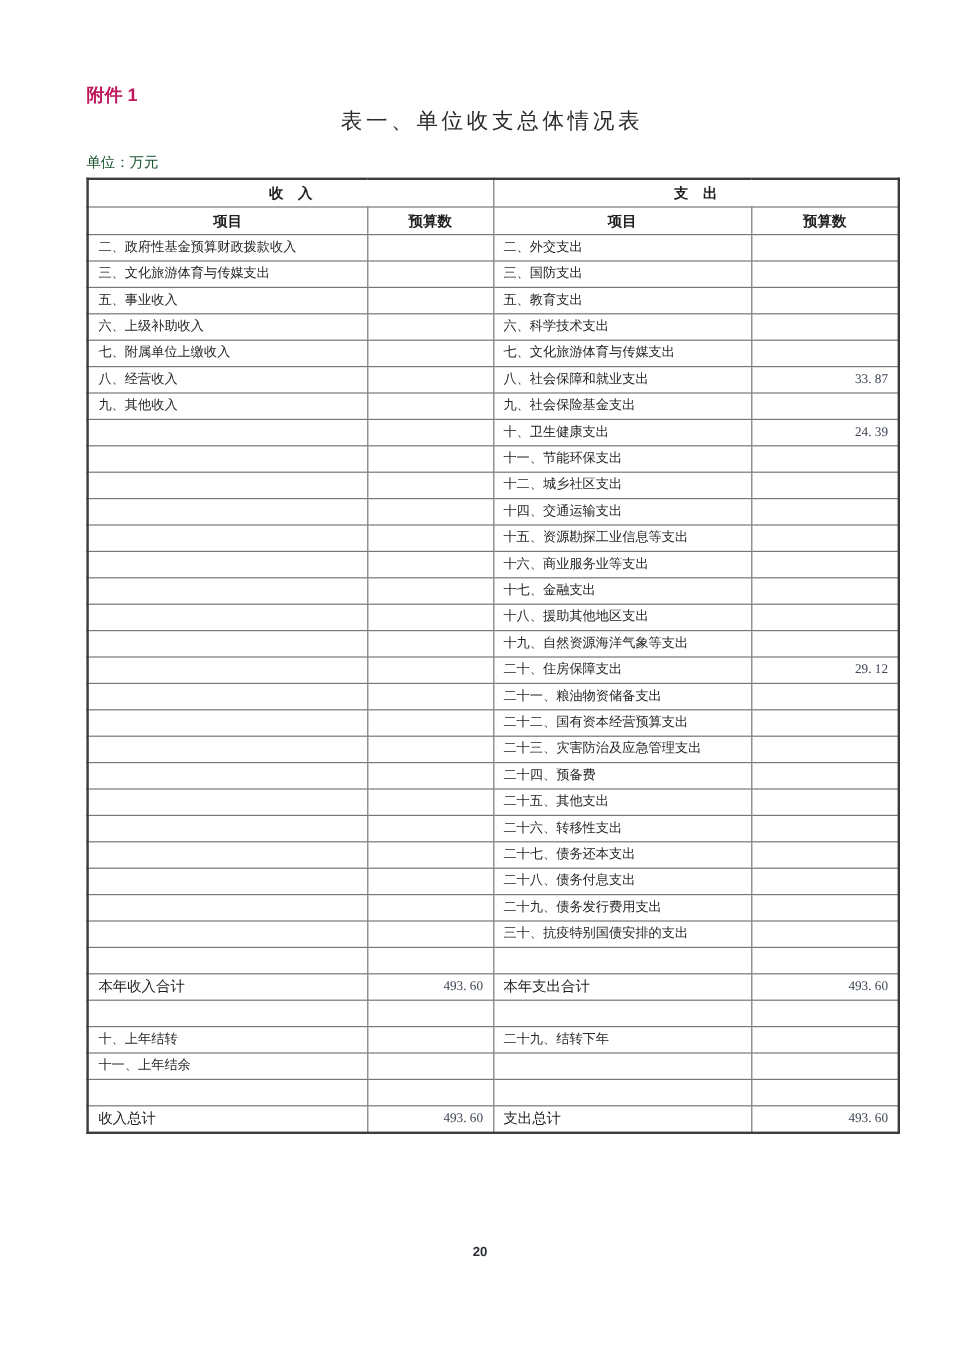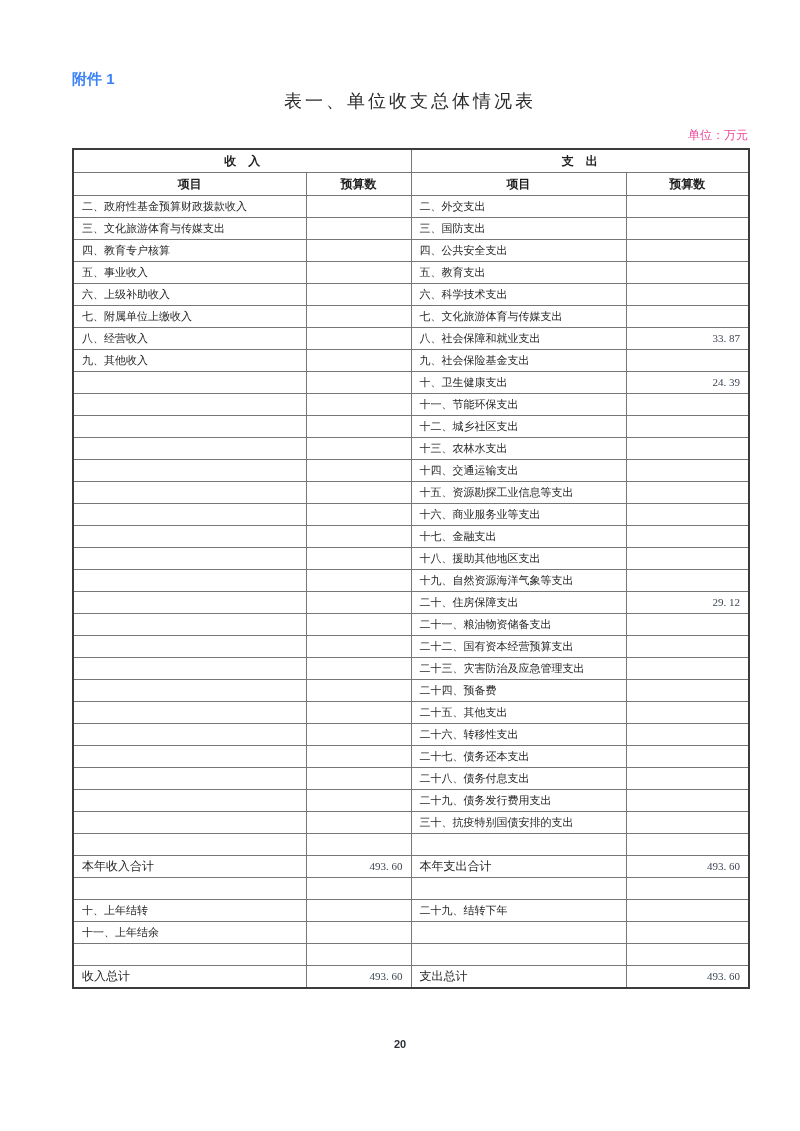"附件 1" .attachment { color: #3b82f6 -> #be185d }
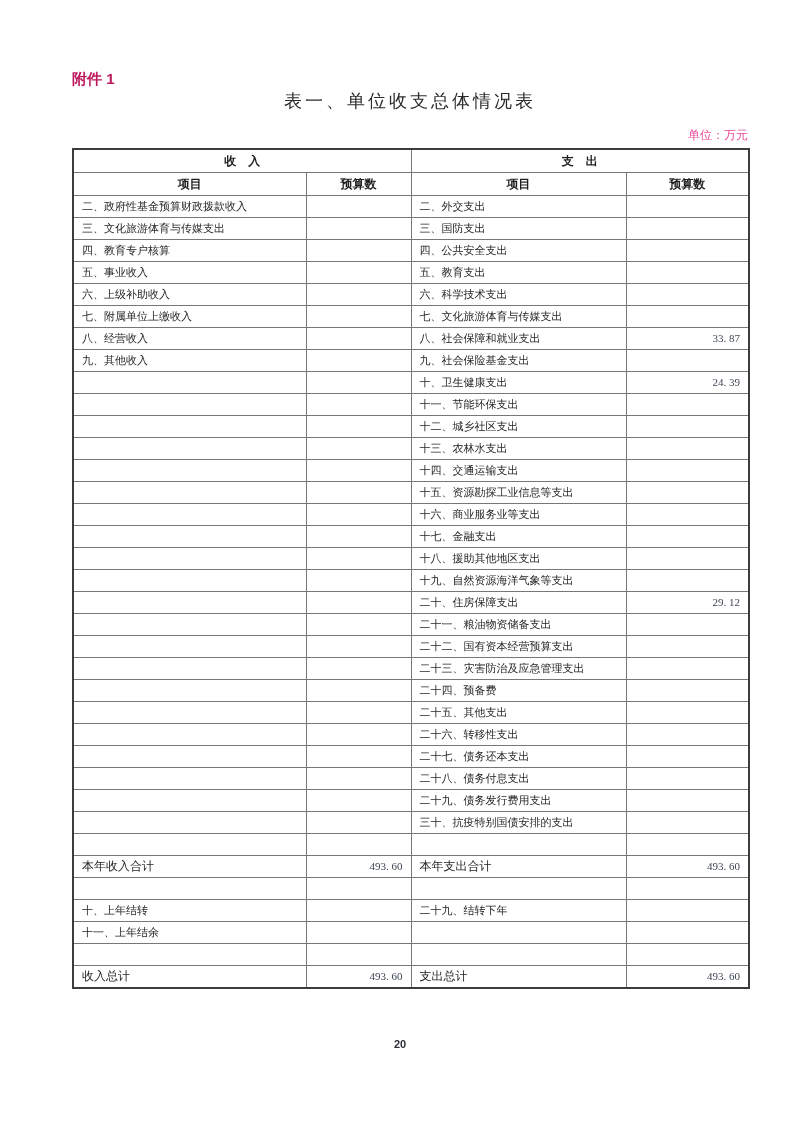"单位：万元" .unit-note { color: #ec4899 -> #14532d; text-align: right -> left }
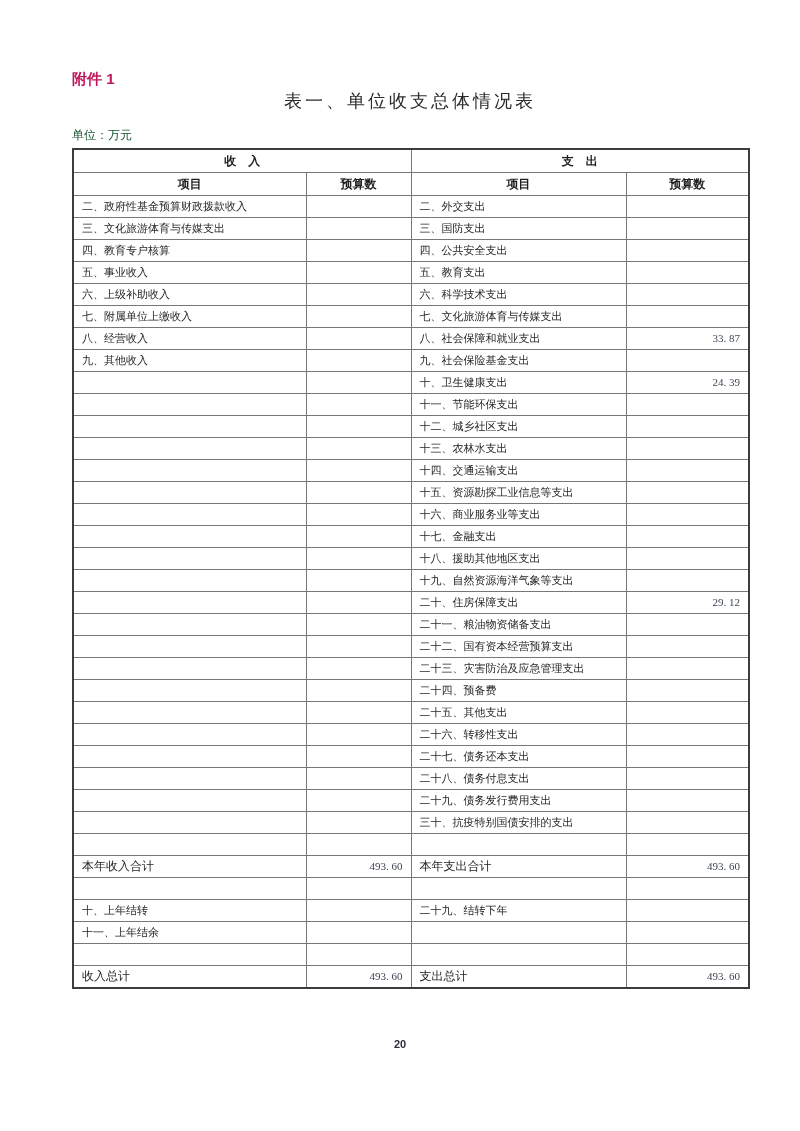"四、教育专户核算" tr { html: <tr> <td>四、教育专户核算</td> <td></td> <td>四、公共安全支出</td> <td></td> </tr> -> none }
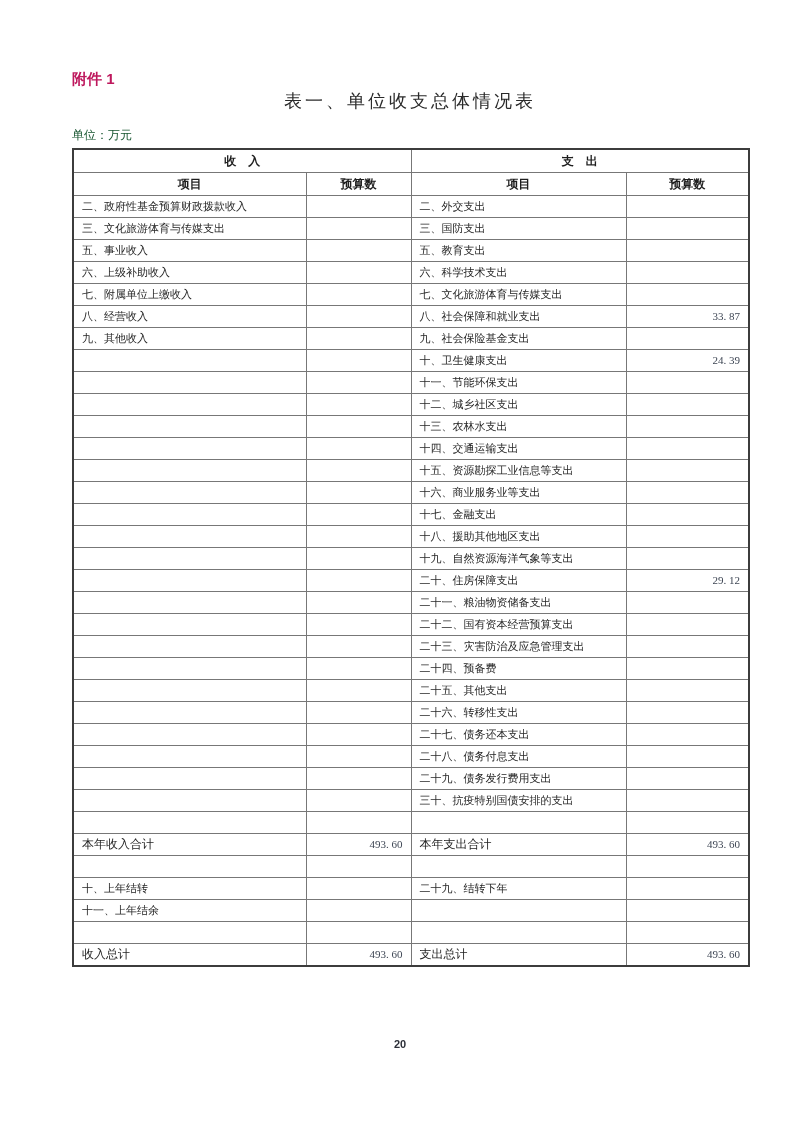"十三、农林水支出" tr { html: <tr> <td></td> <td></td> <td>十三、农林水支出</td> <td></td> </tr> -> none }
